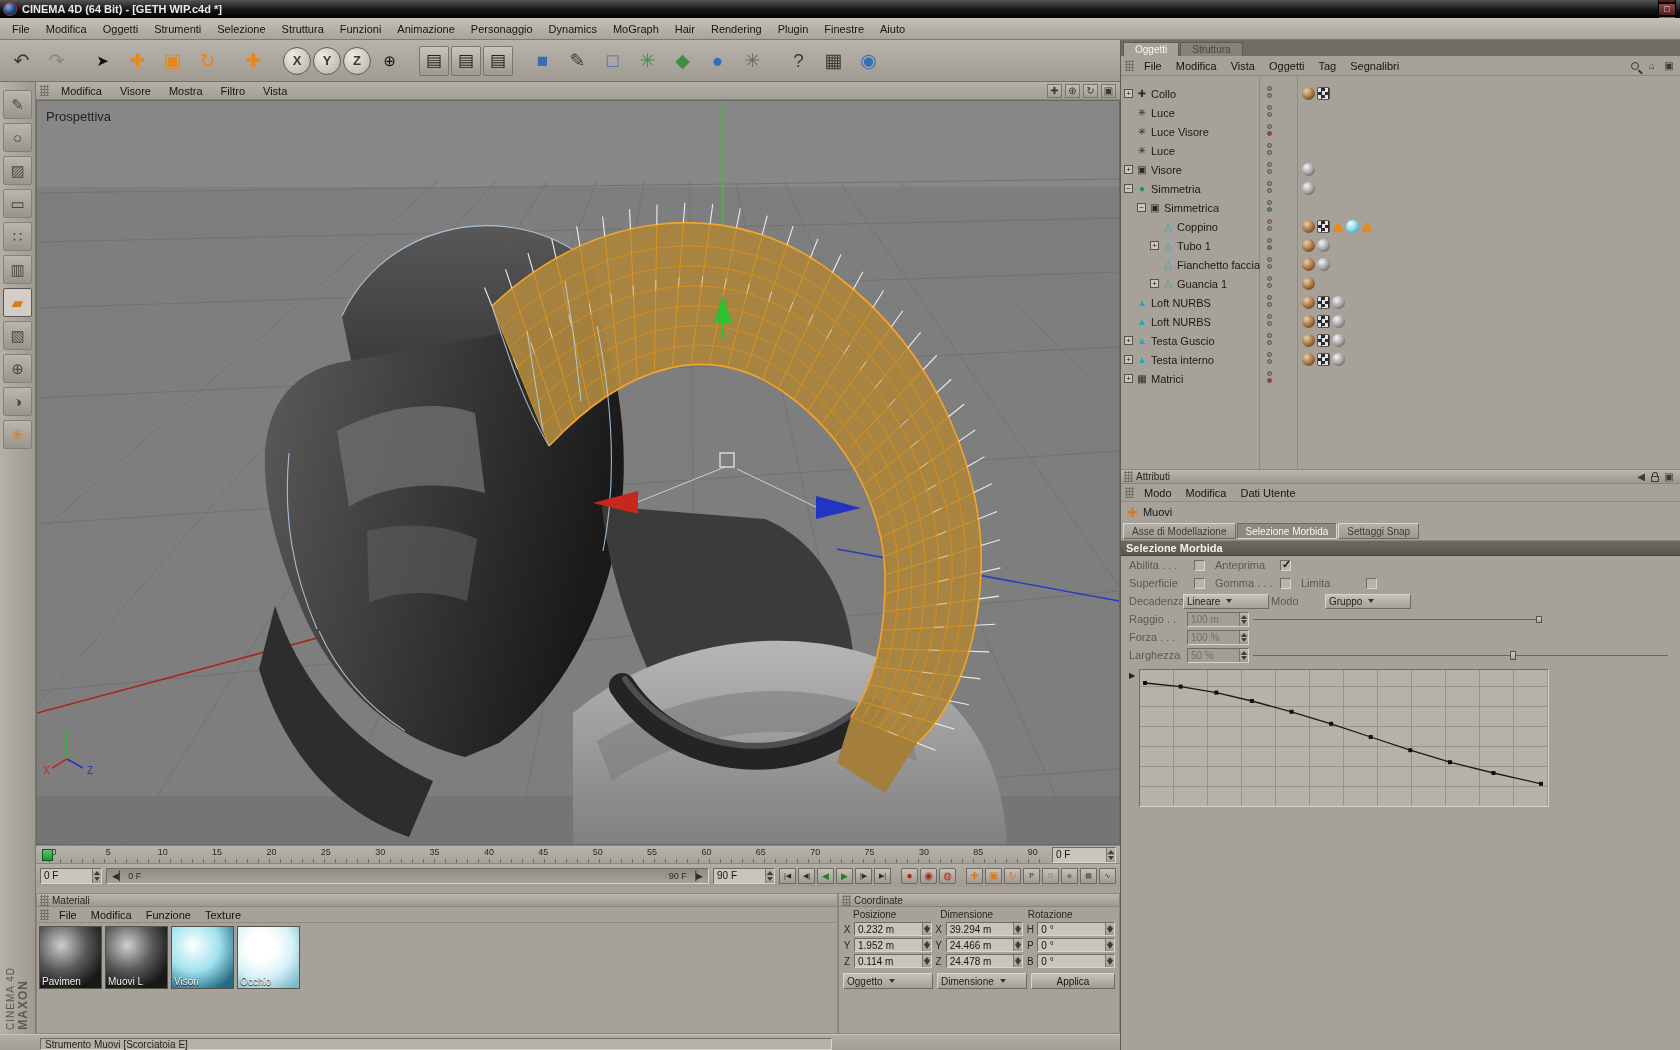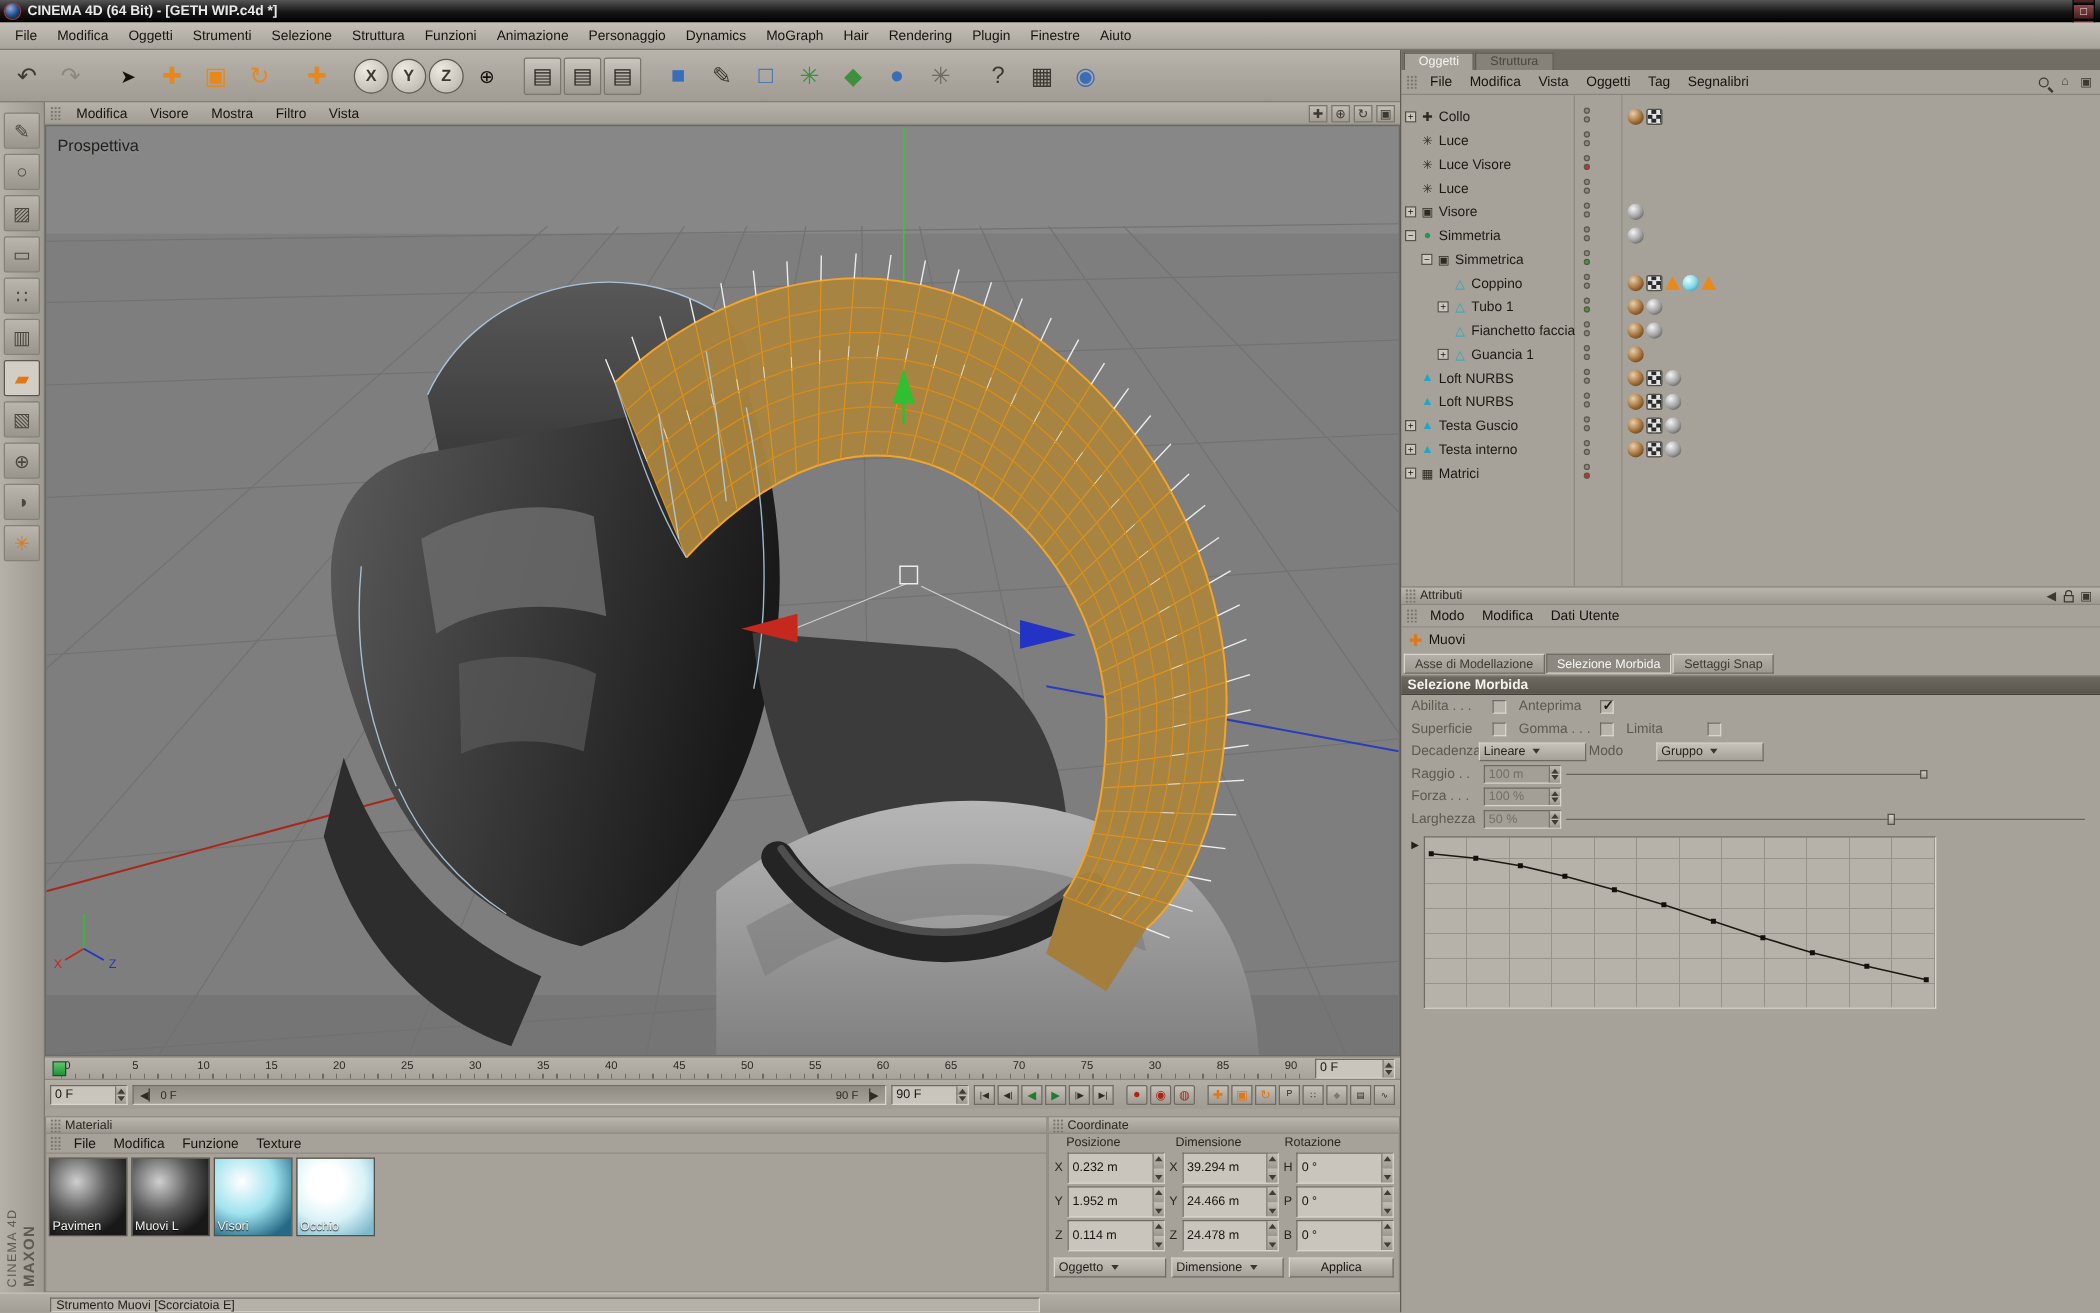"0.232 m" .cfld { height: 25px -> 14px }
